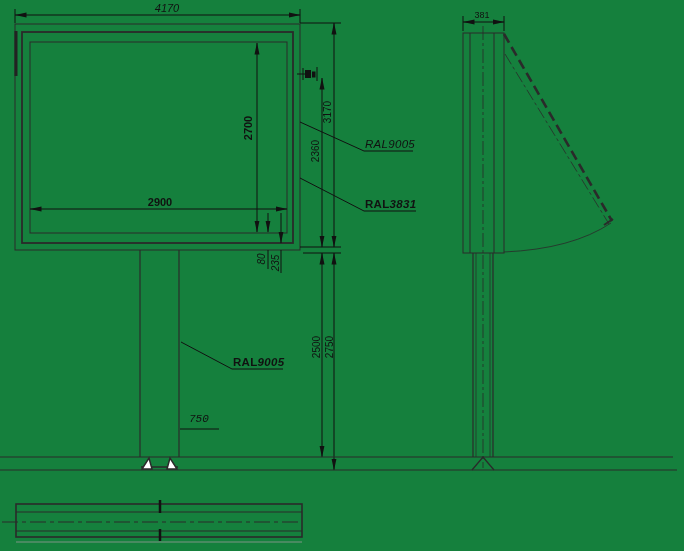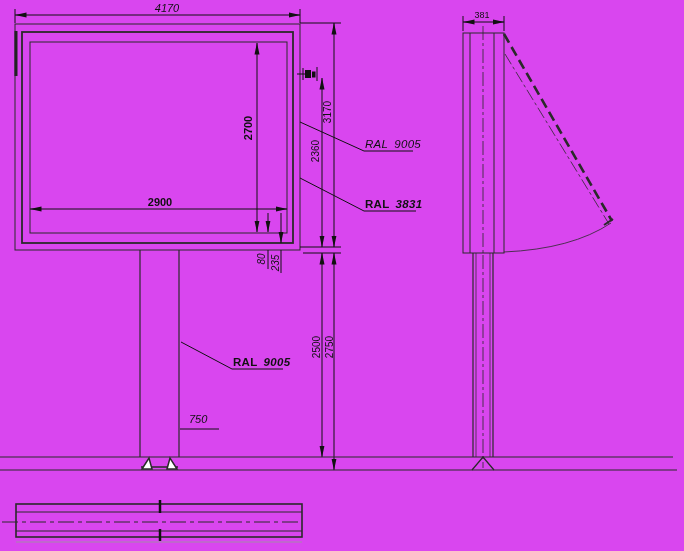"4170" #canvas { background: #d946ef -> #15803d }
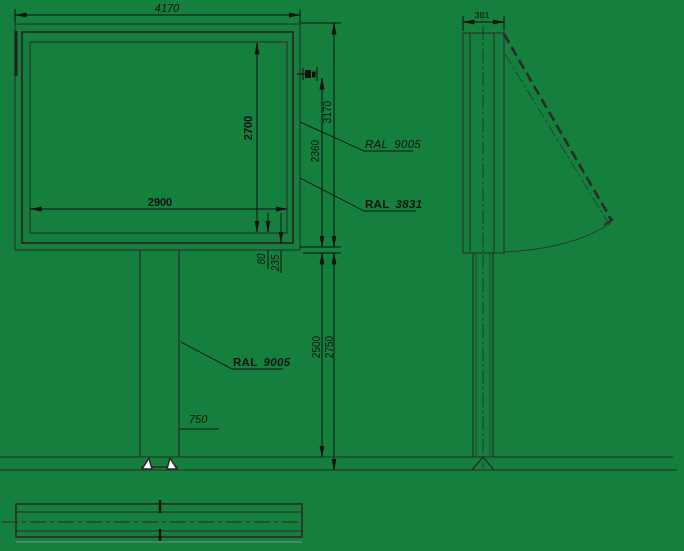"RAL" .ral .pre { margin-right: 6px -> none }
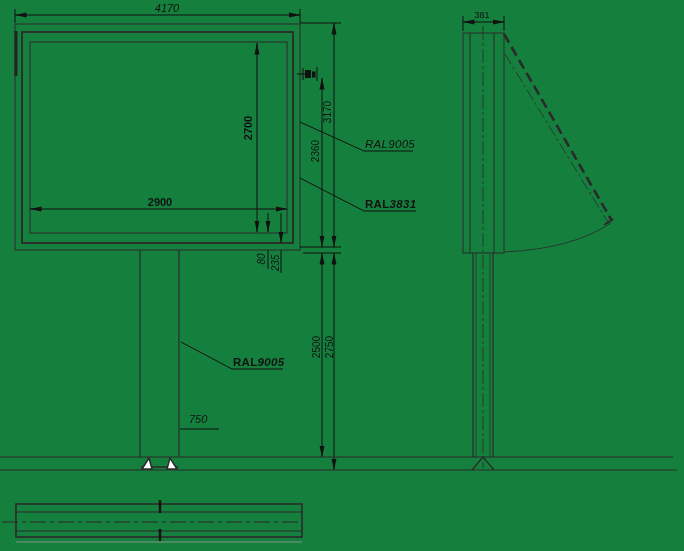"750" span.txt { font-family: none -> Liberation Mono, monospace }
